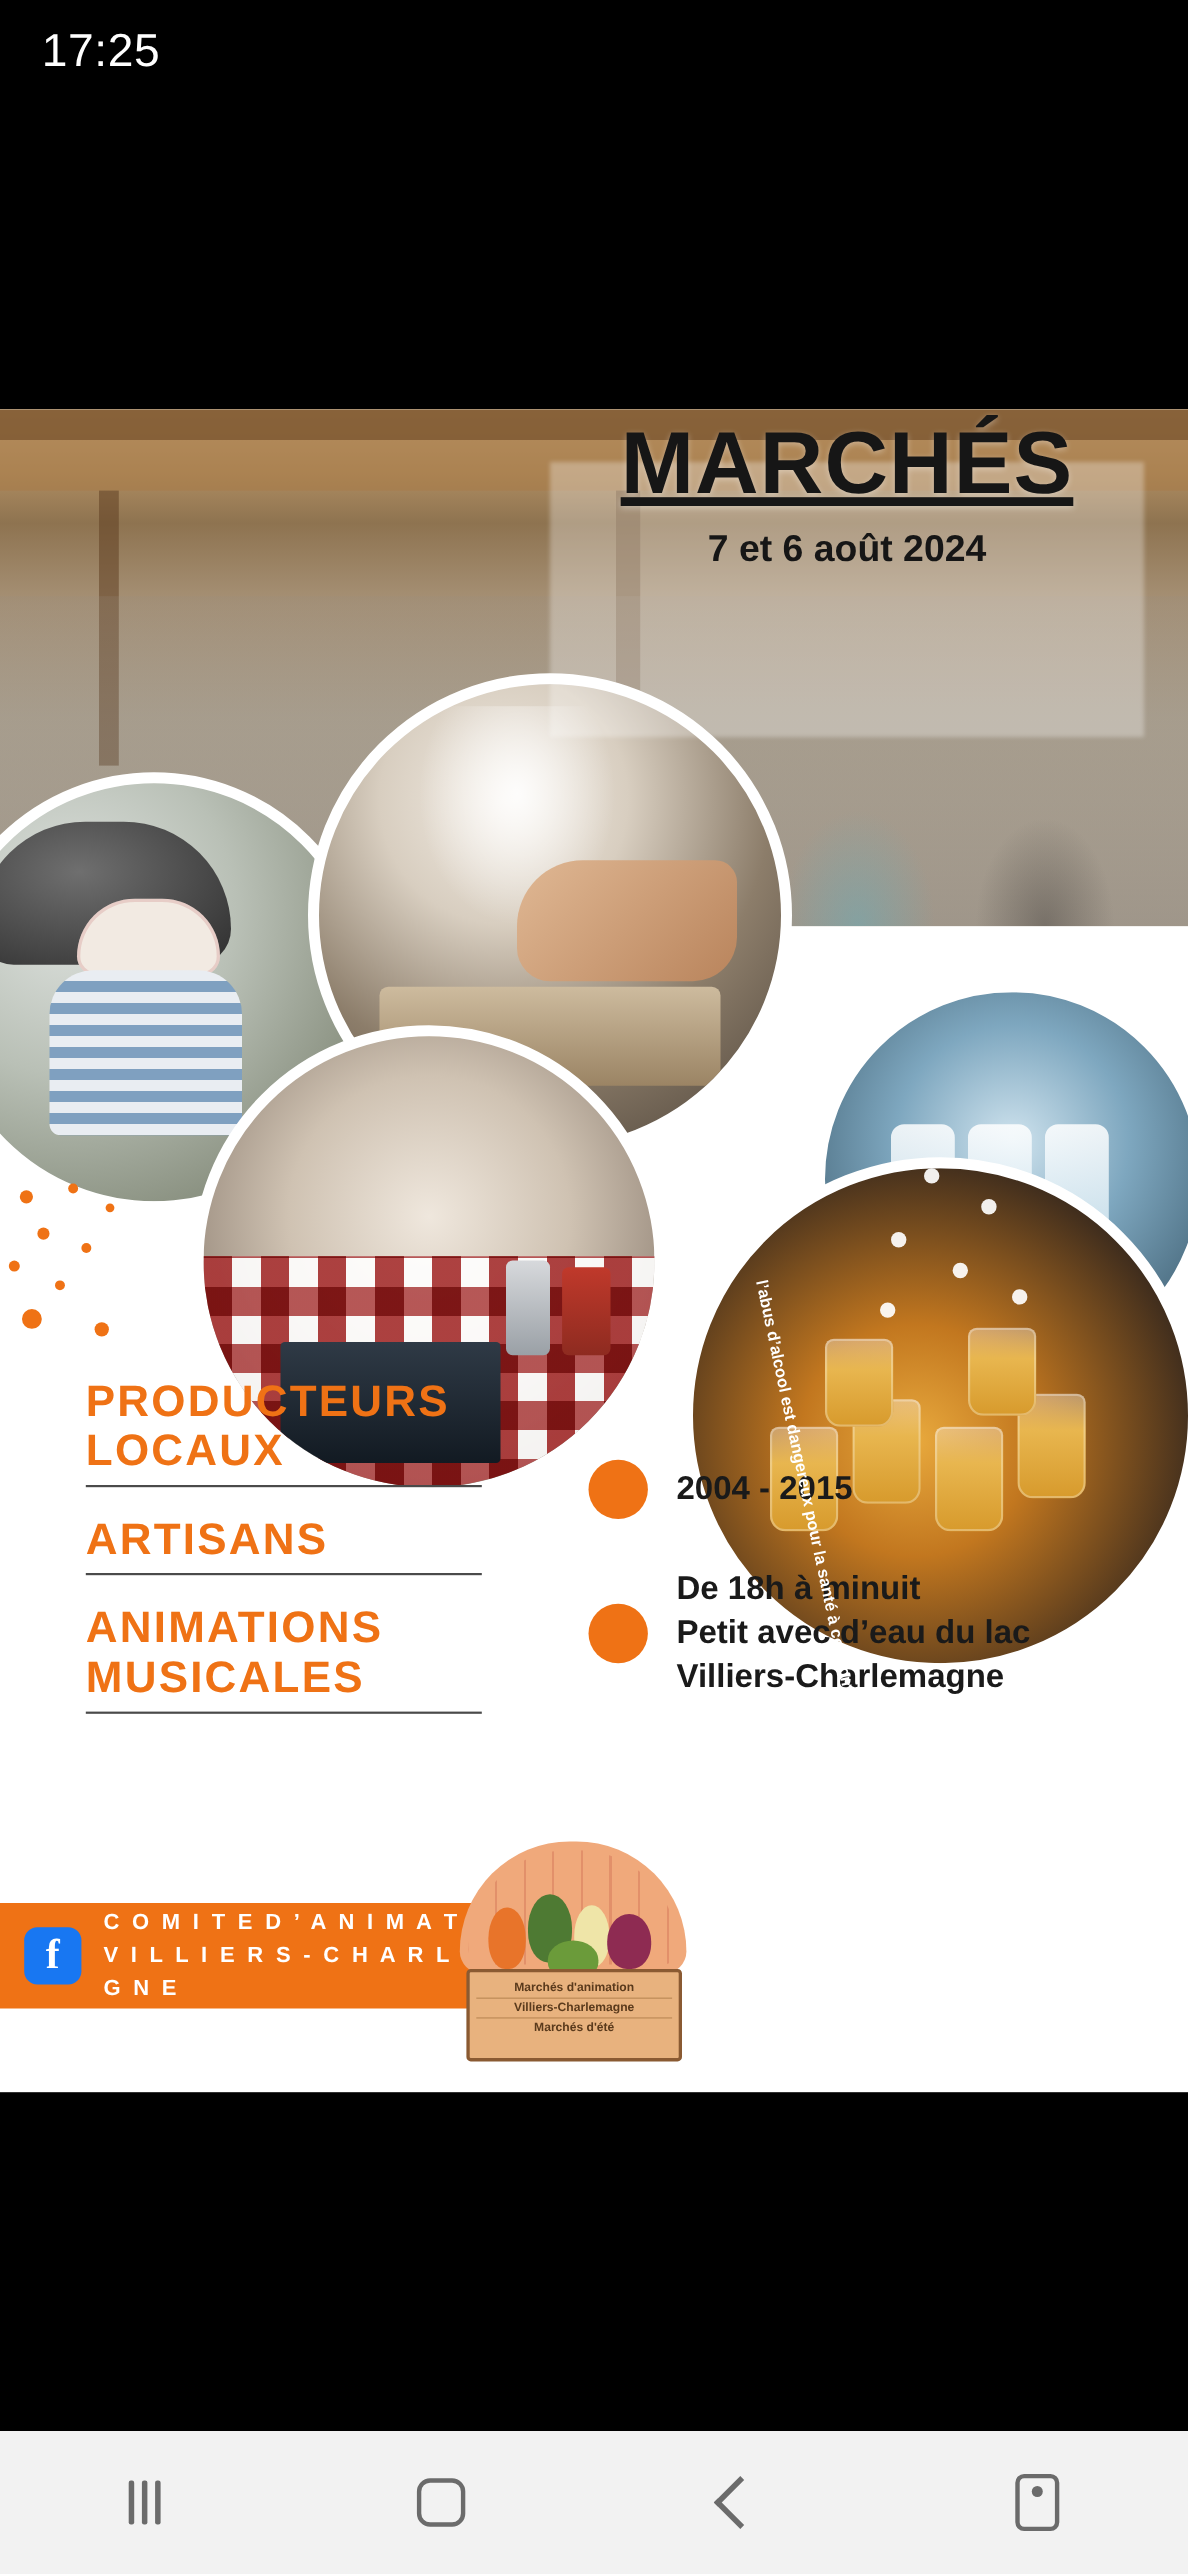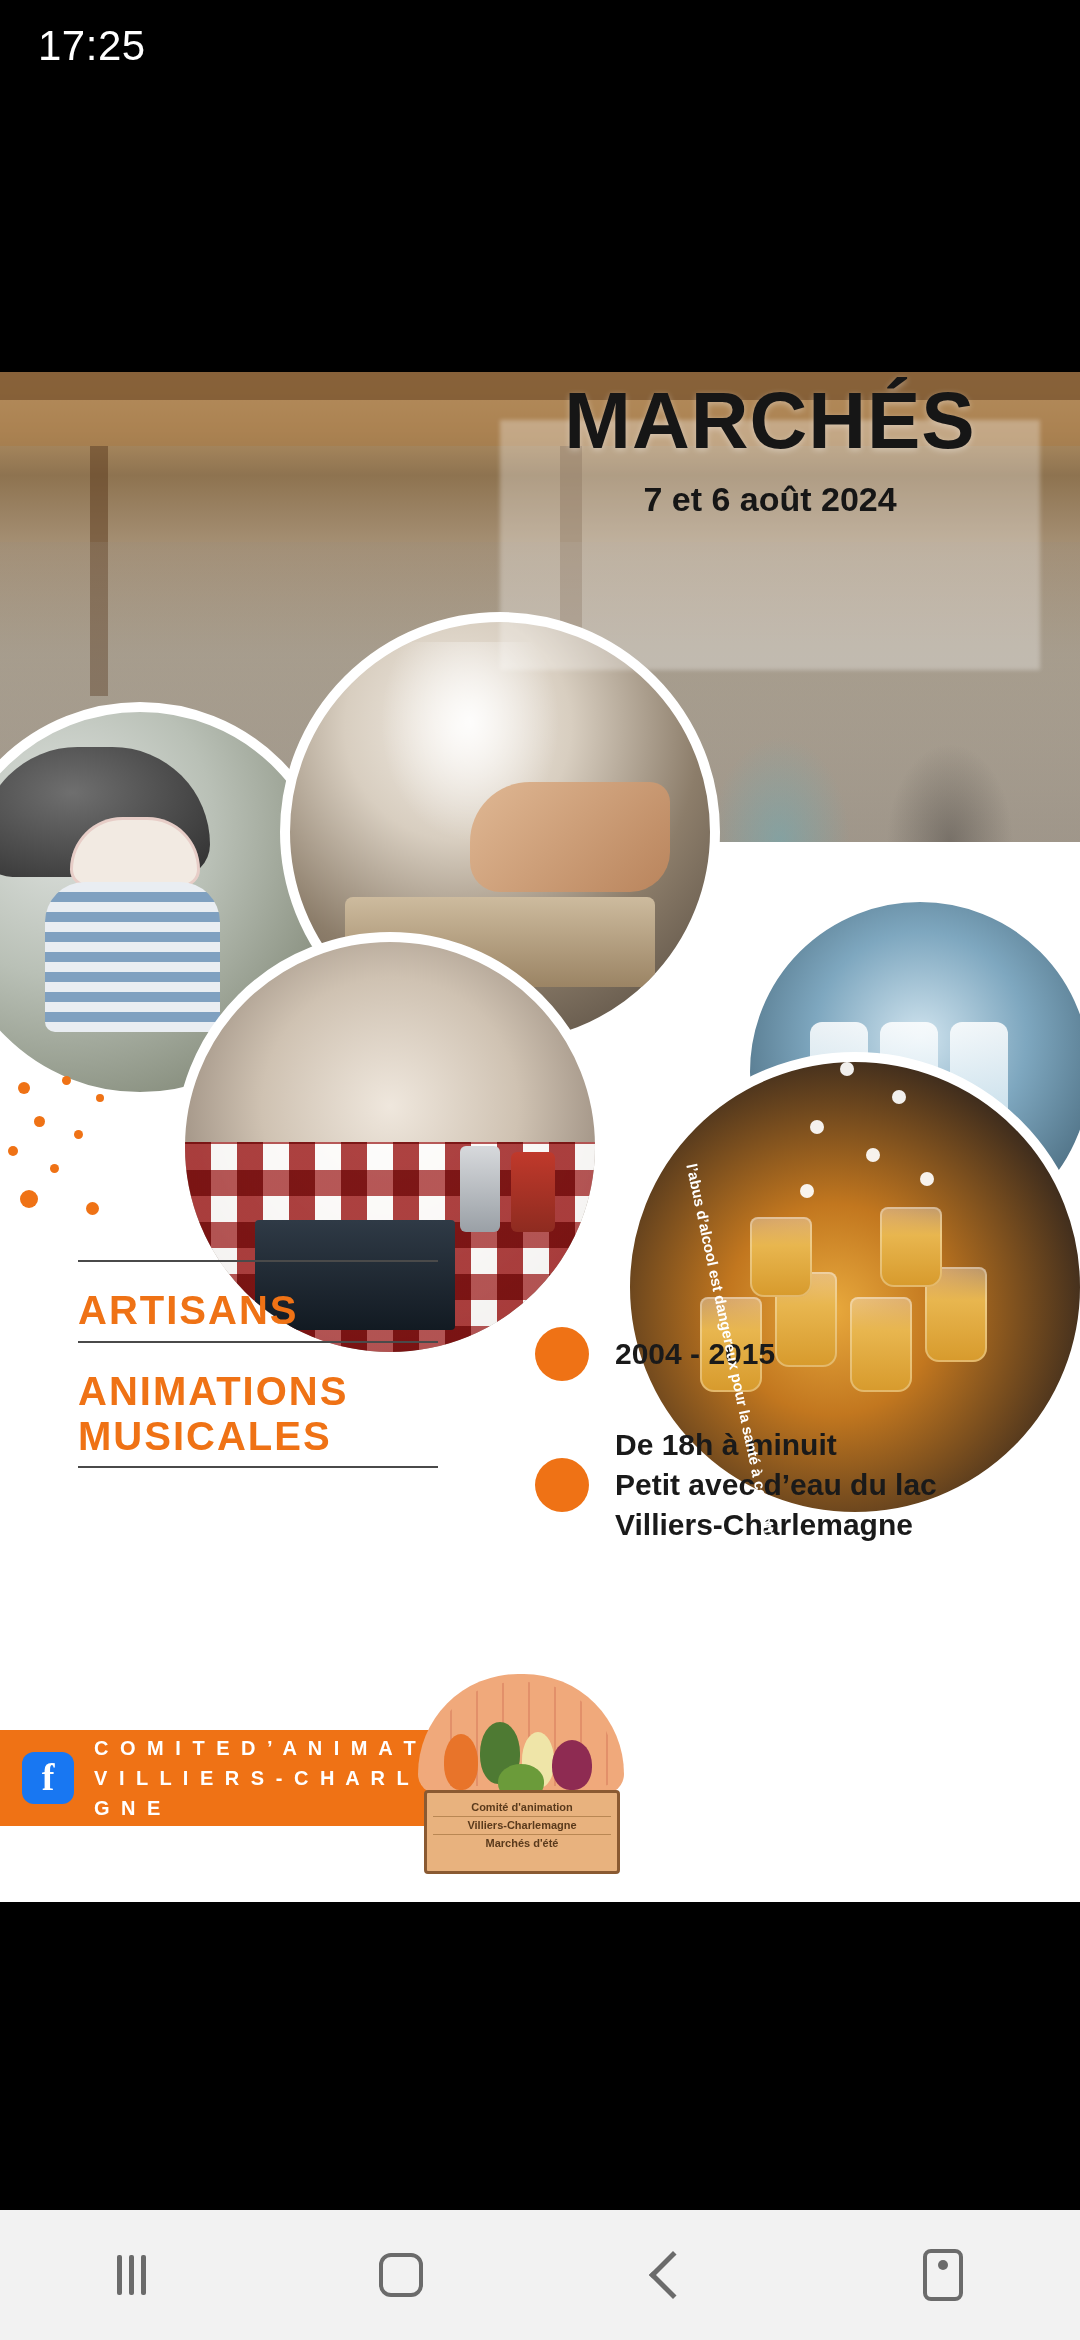"MARCHÉS" .title-main { text-decoration: none -> underline }
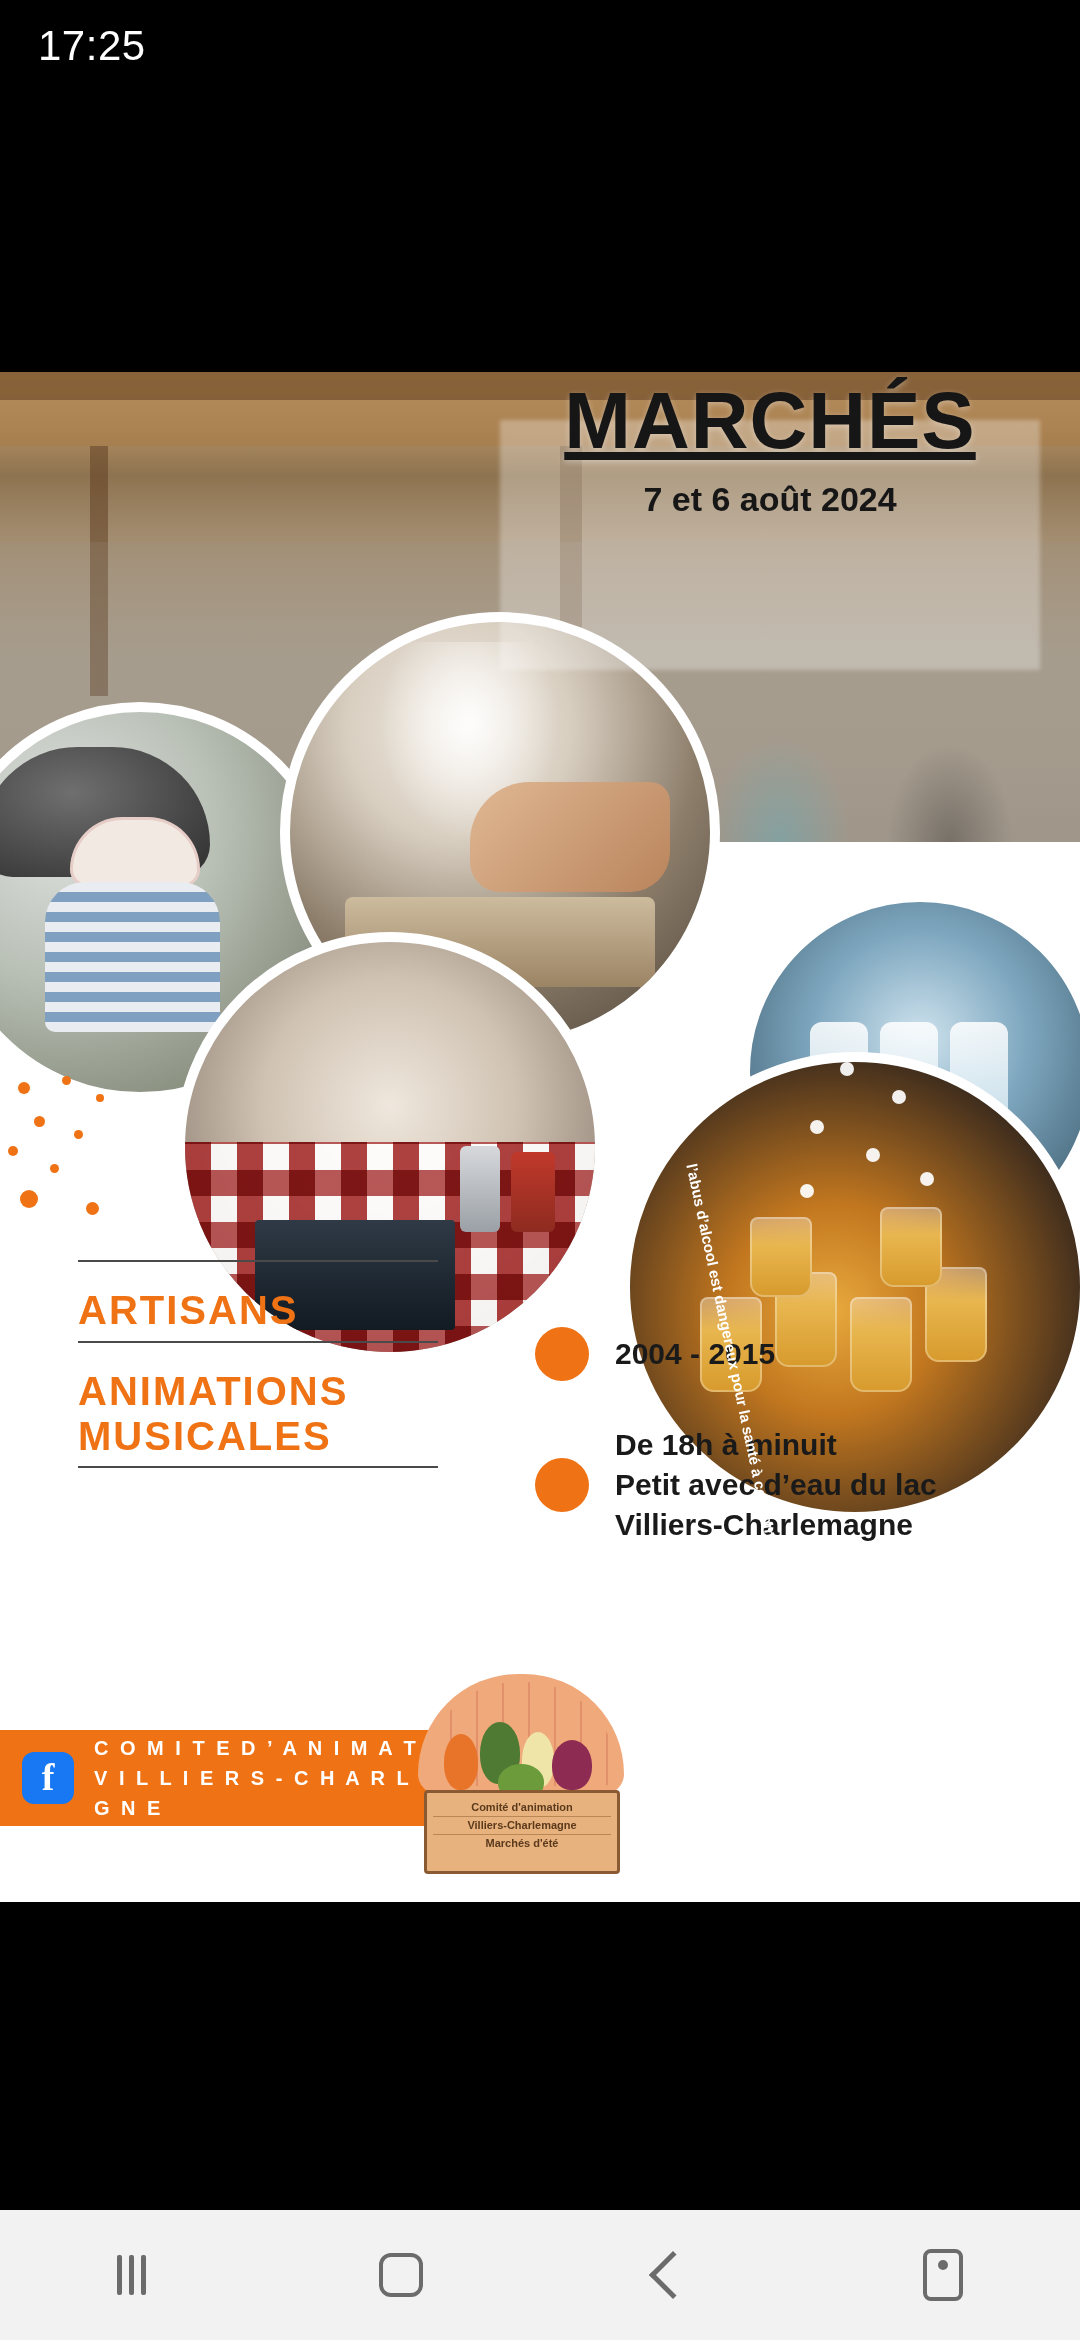"PRODUCTEURS LOCAUX" h3 { html: none -> <h3>PRODUCTEURS LOCAUX</h3> }
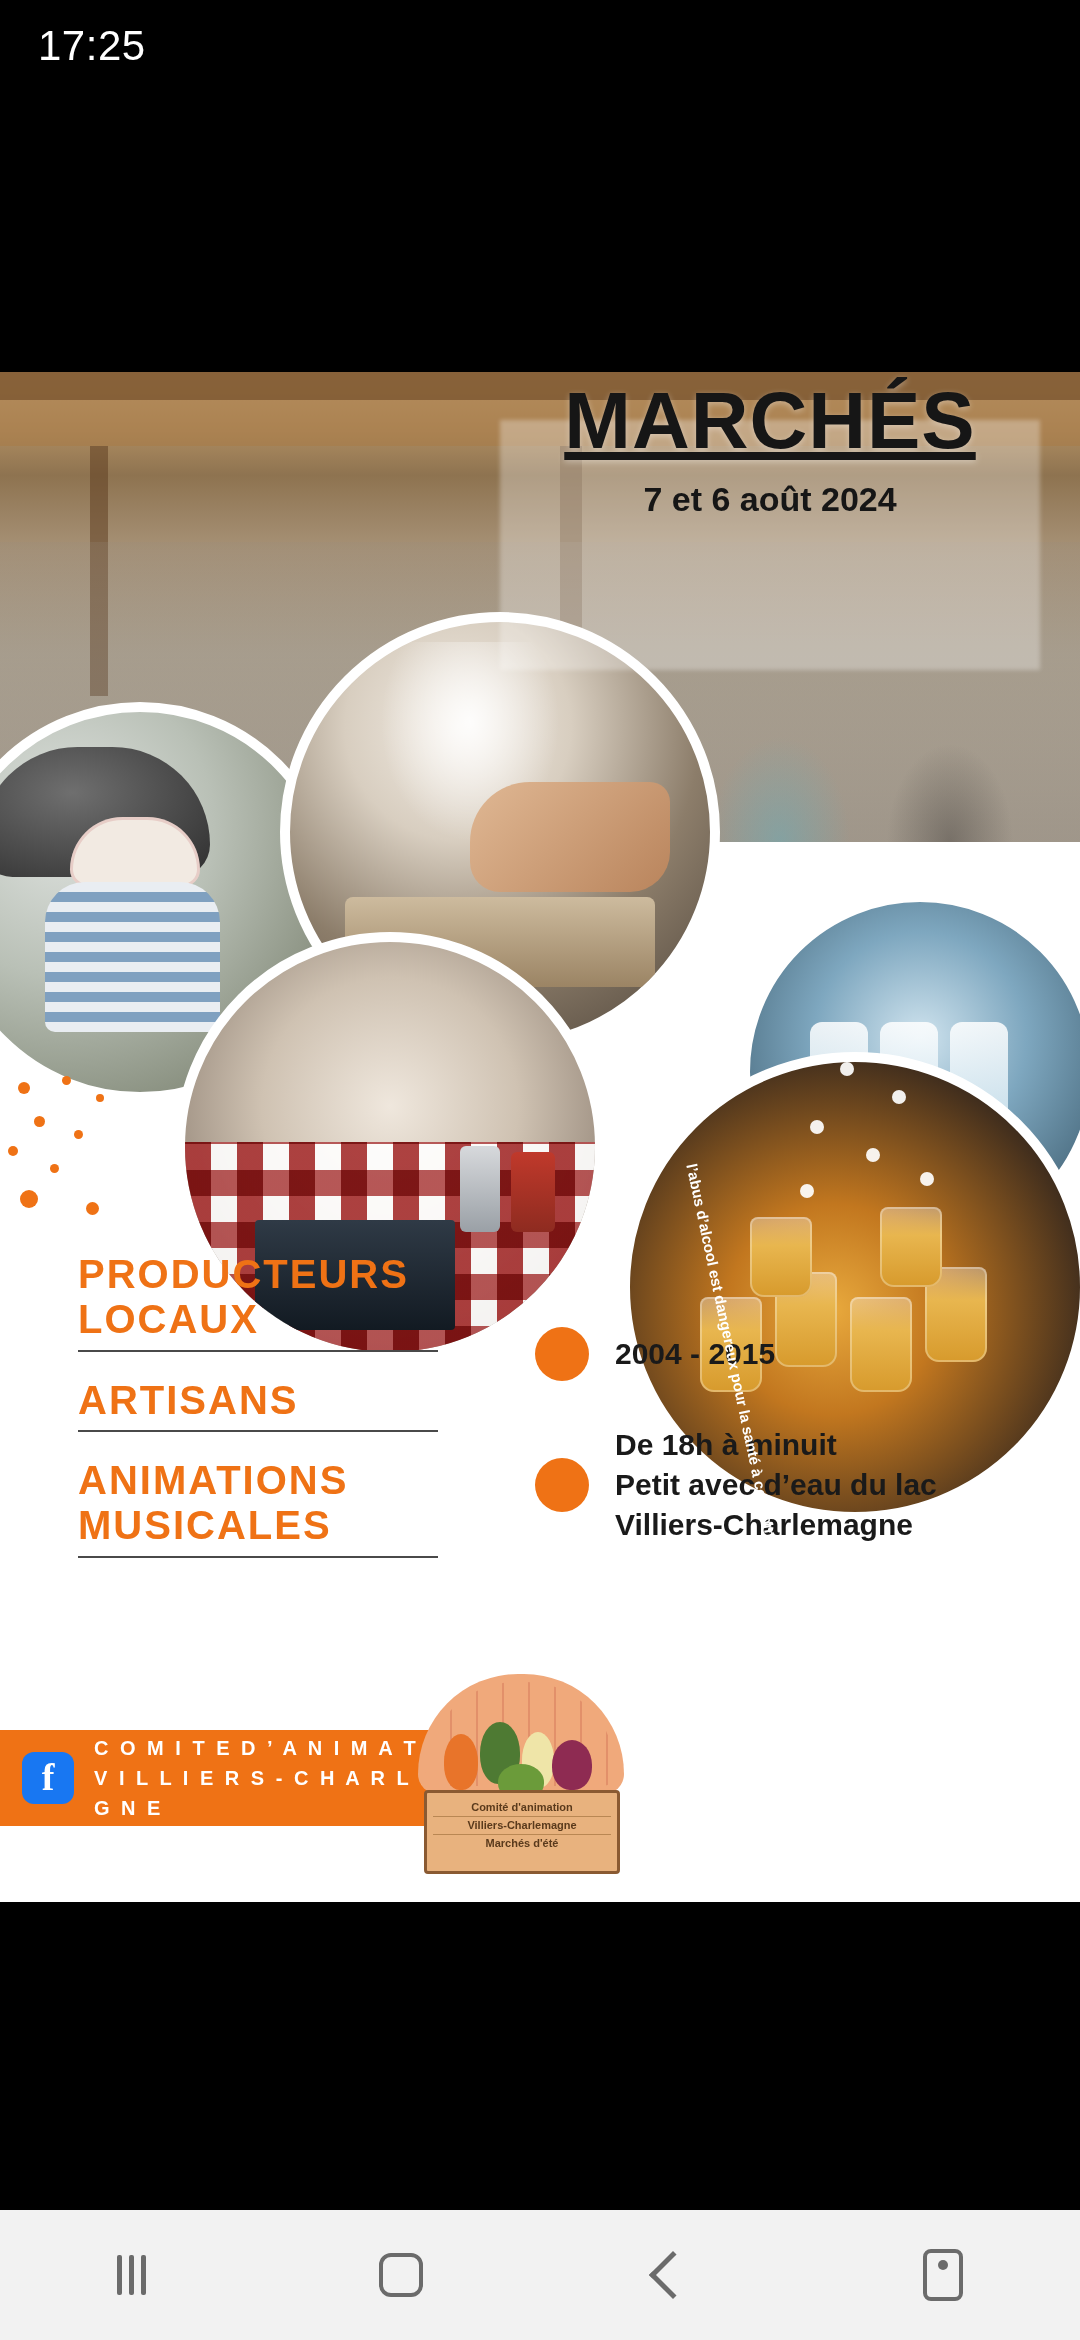"Comité d'animation" div { text: Comité -> Marchés }
